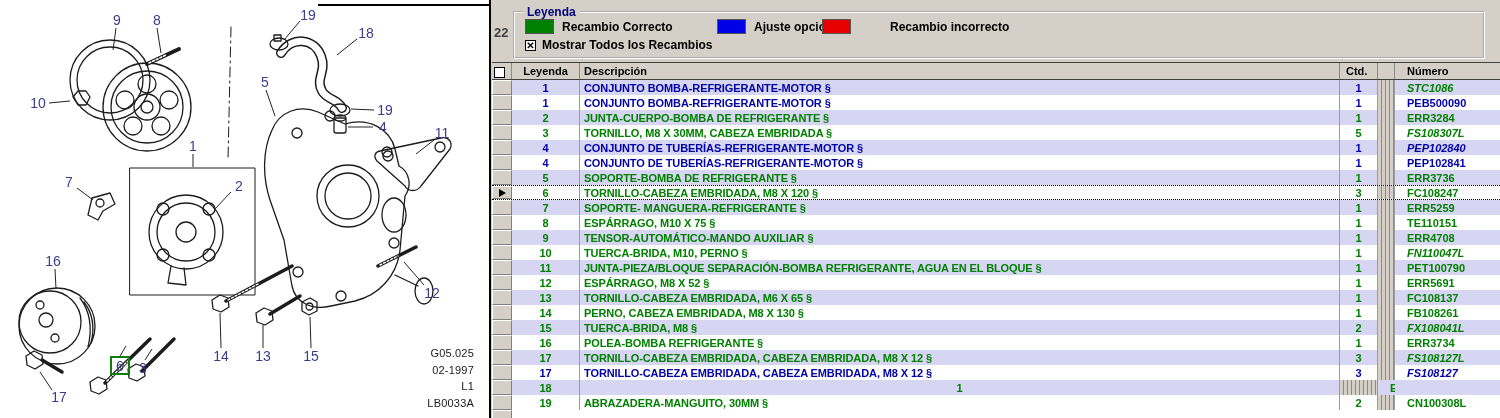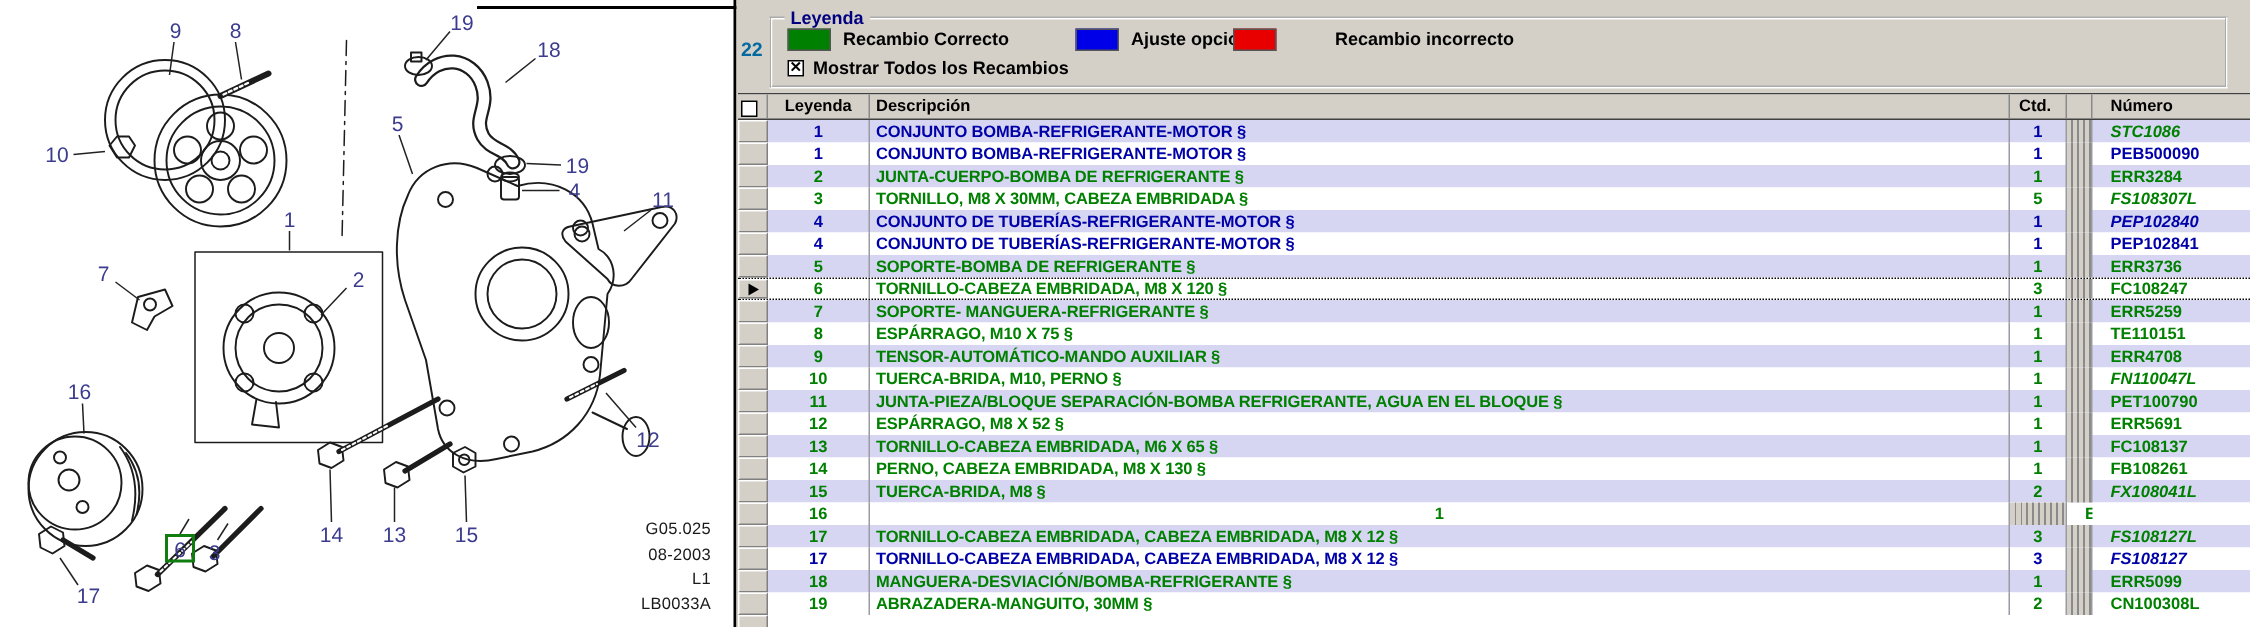"22" .page-num { color: #0369a1 -> #404040 }
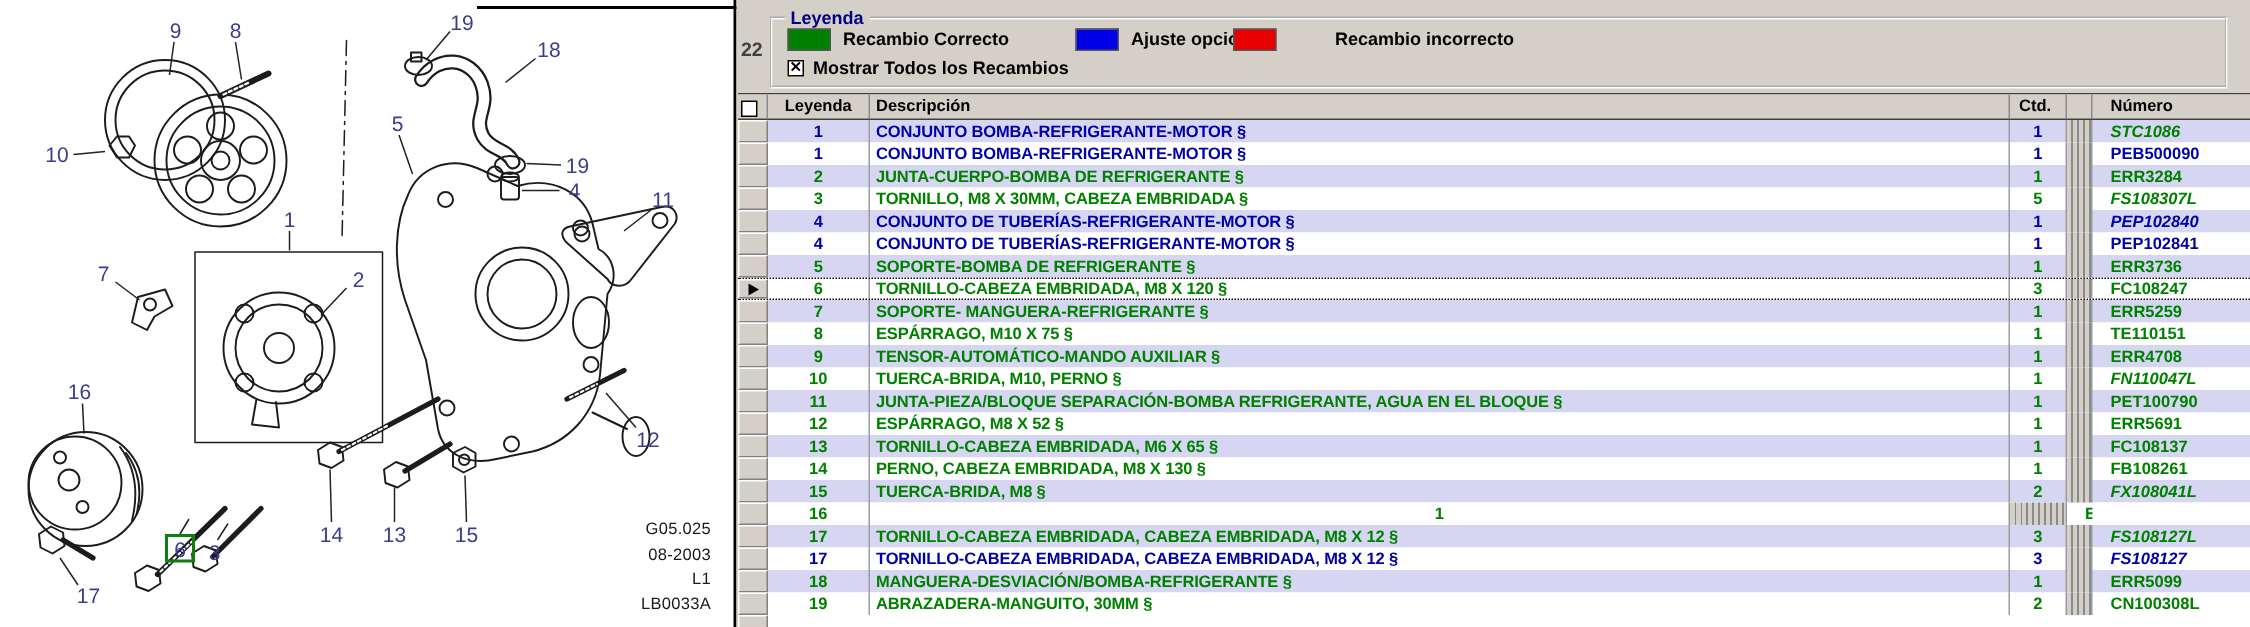"Recambio Correcto" .legend-item { align-items: flex-start -> center }
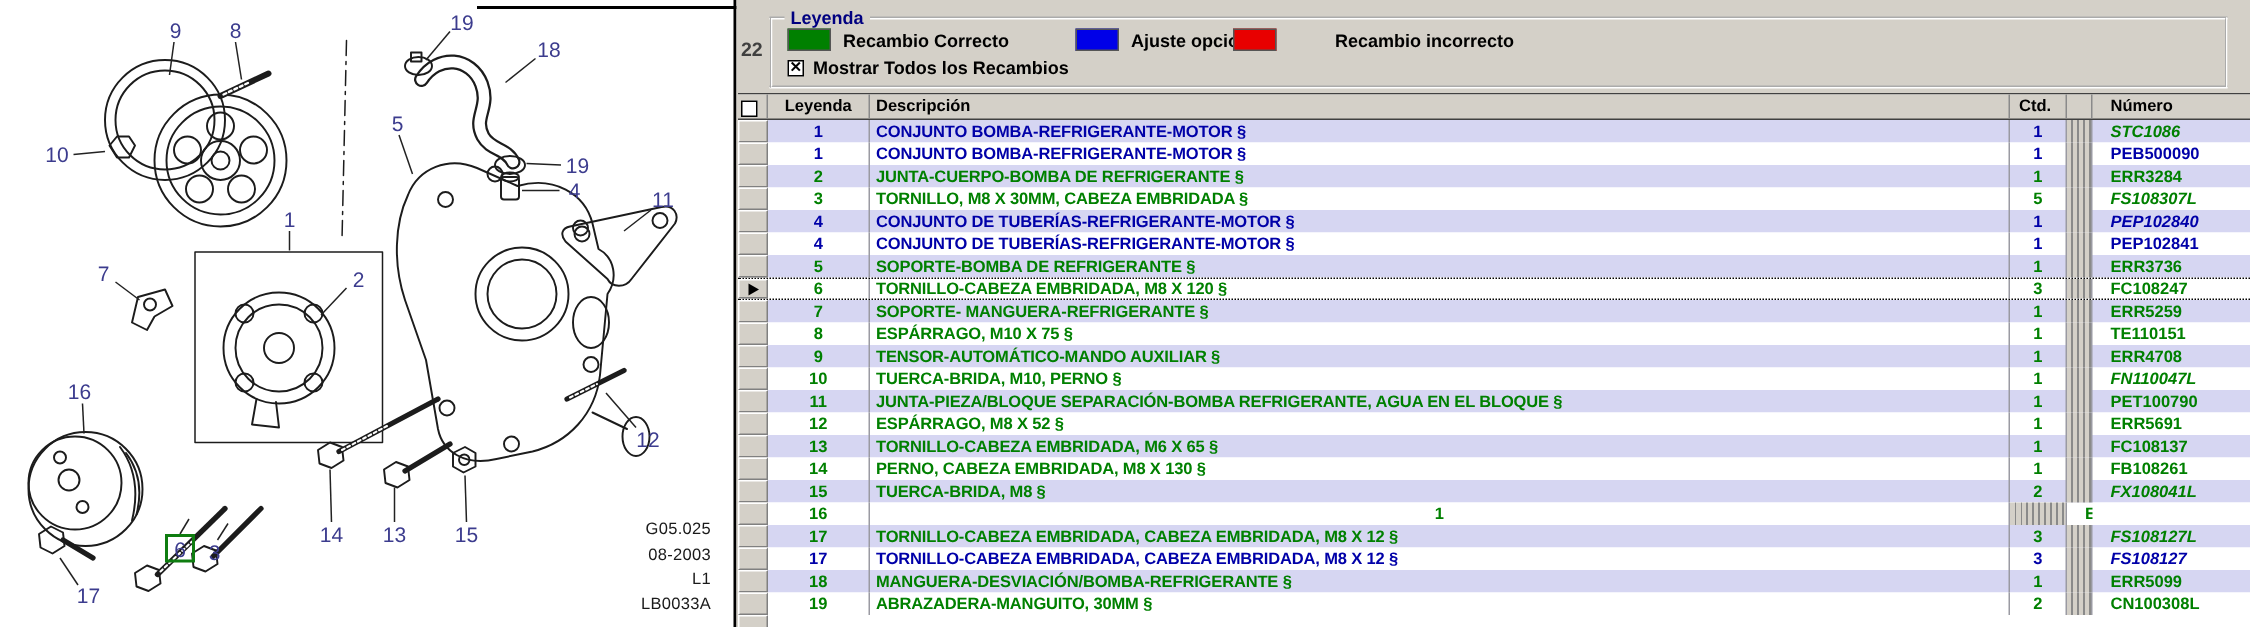"POLEA-BOMBA REFRIGERANTE §" div.cell { html: none -> <div>POLEA-BOMBA REFRIGERANTE §</div> }
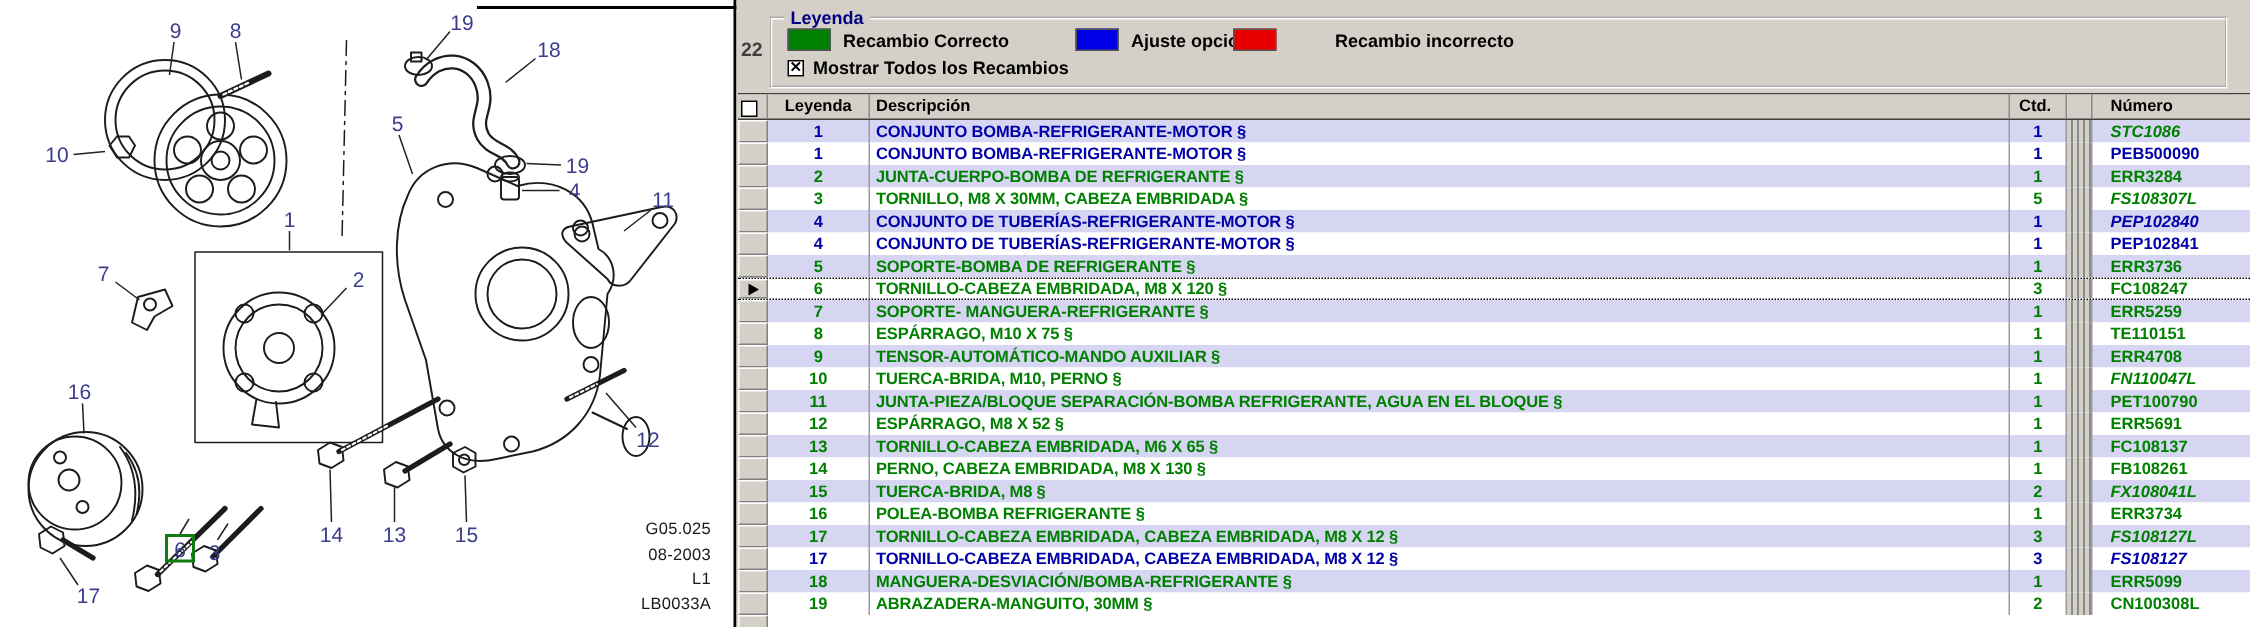"08-2003" div { text: 08-2003 -> 02-1997 }
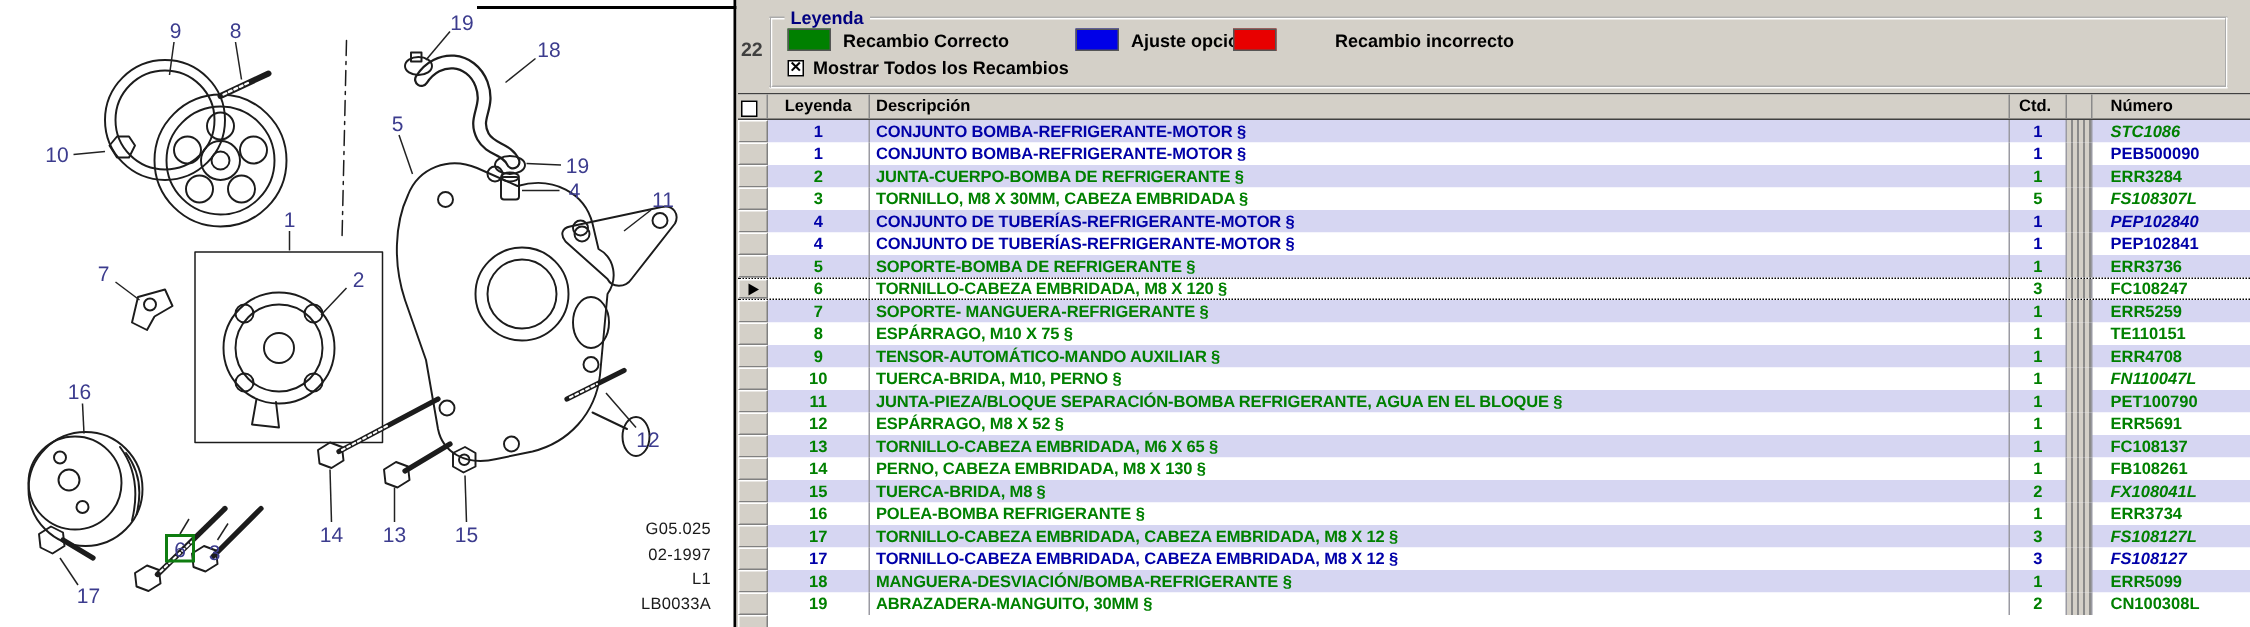"MANGUERA-DESVIACIÓN/BOMBA-REFRIGERANTE §" div.cell { html: <div>MANGUERA-DESVIACIÓN/BOMBA-REFRIGERANTE §</div> -> none }
